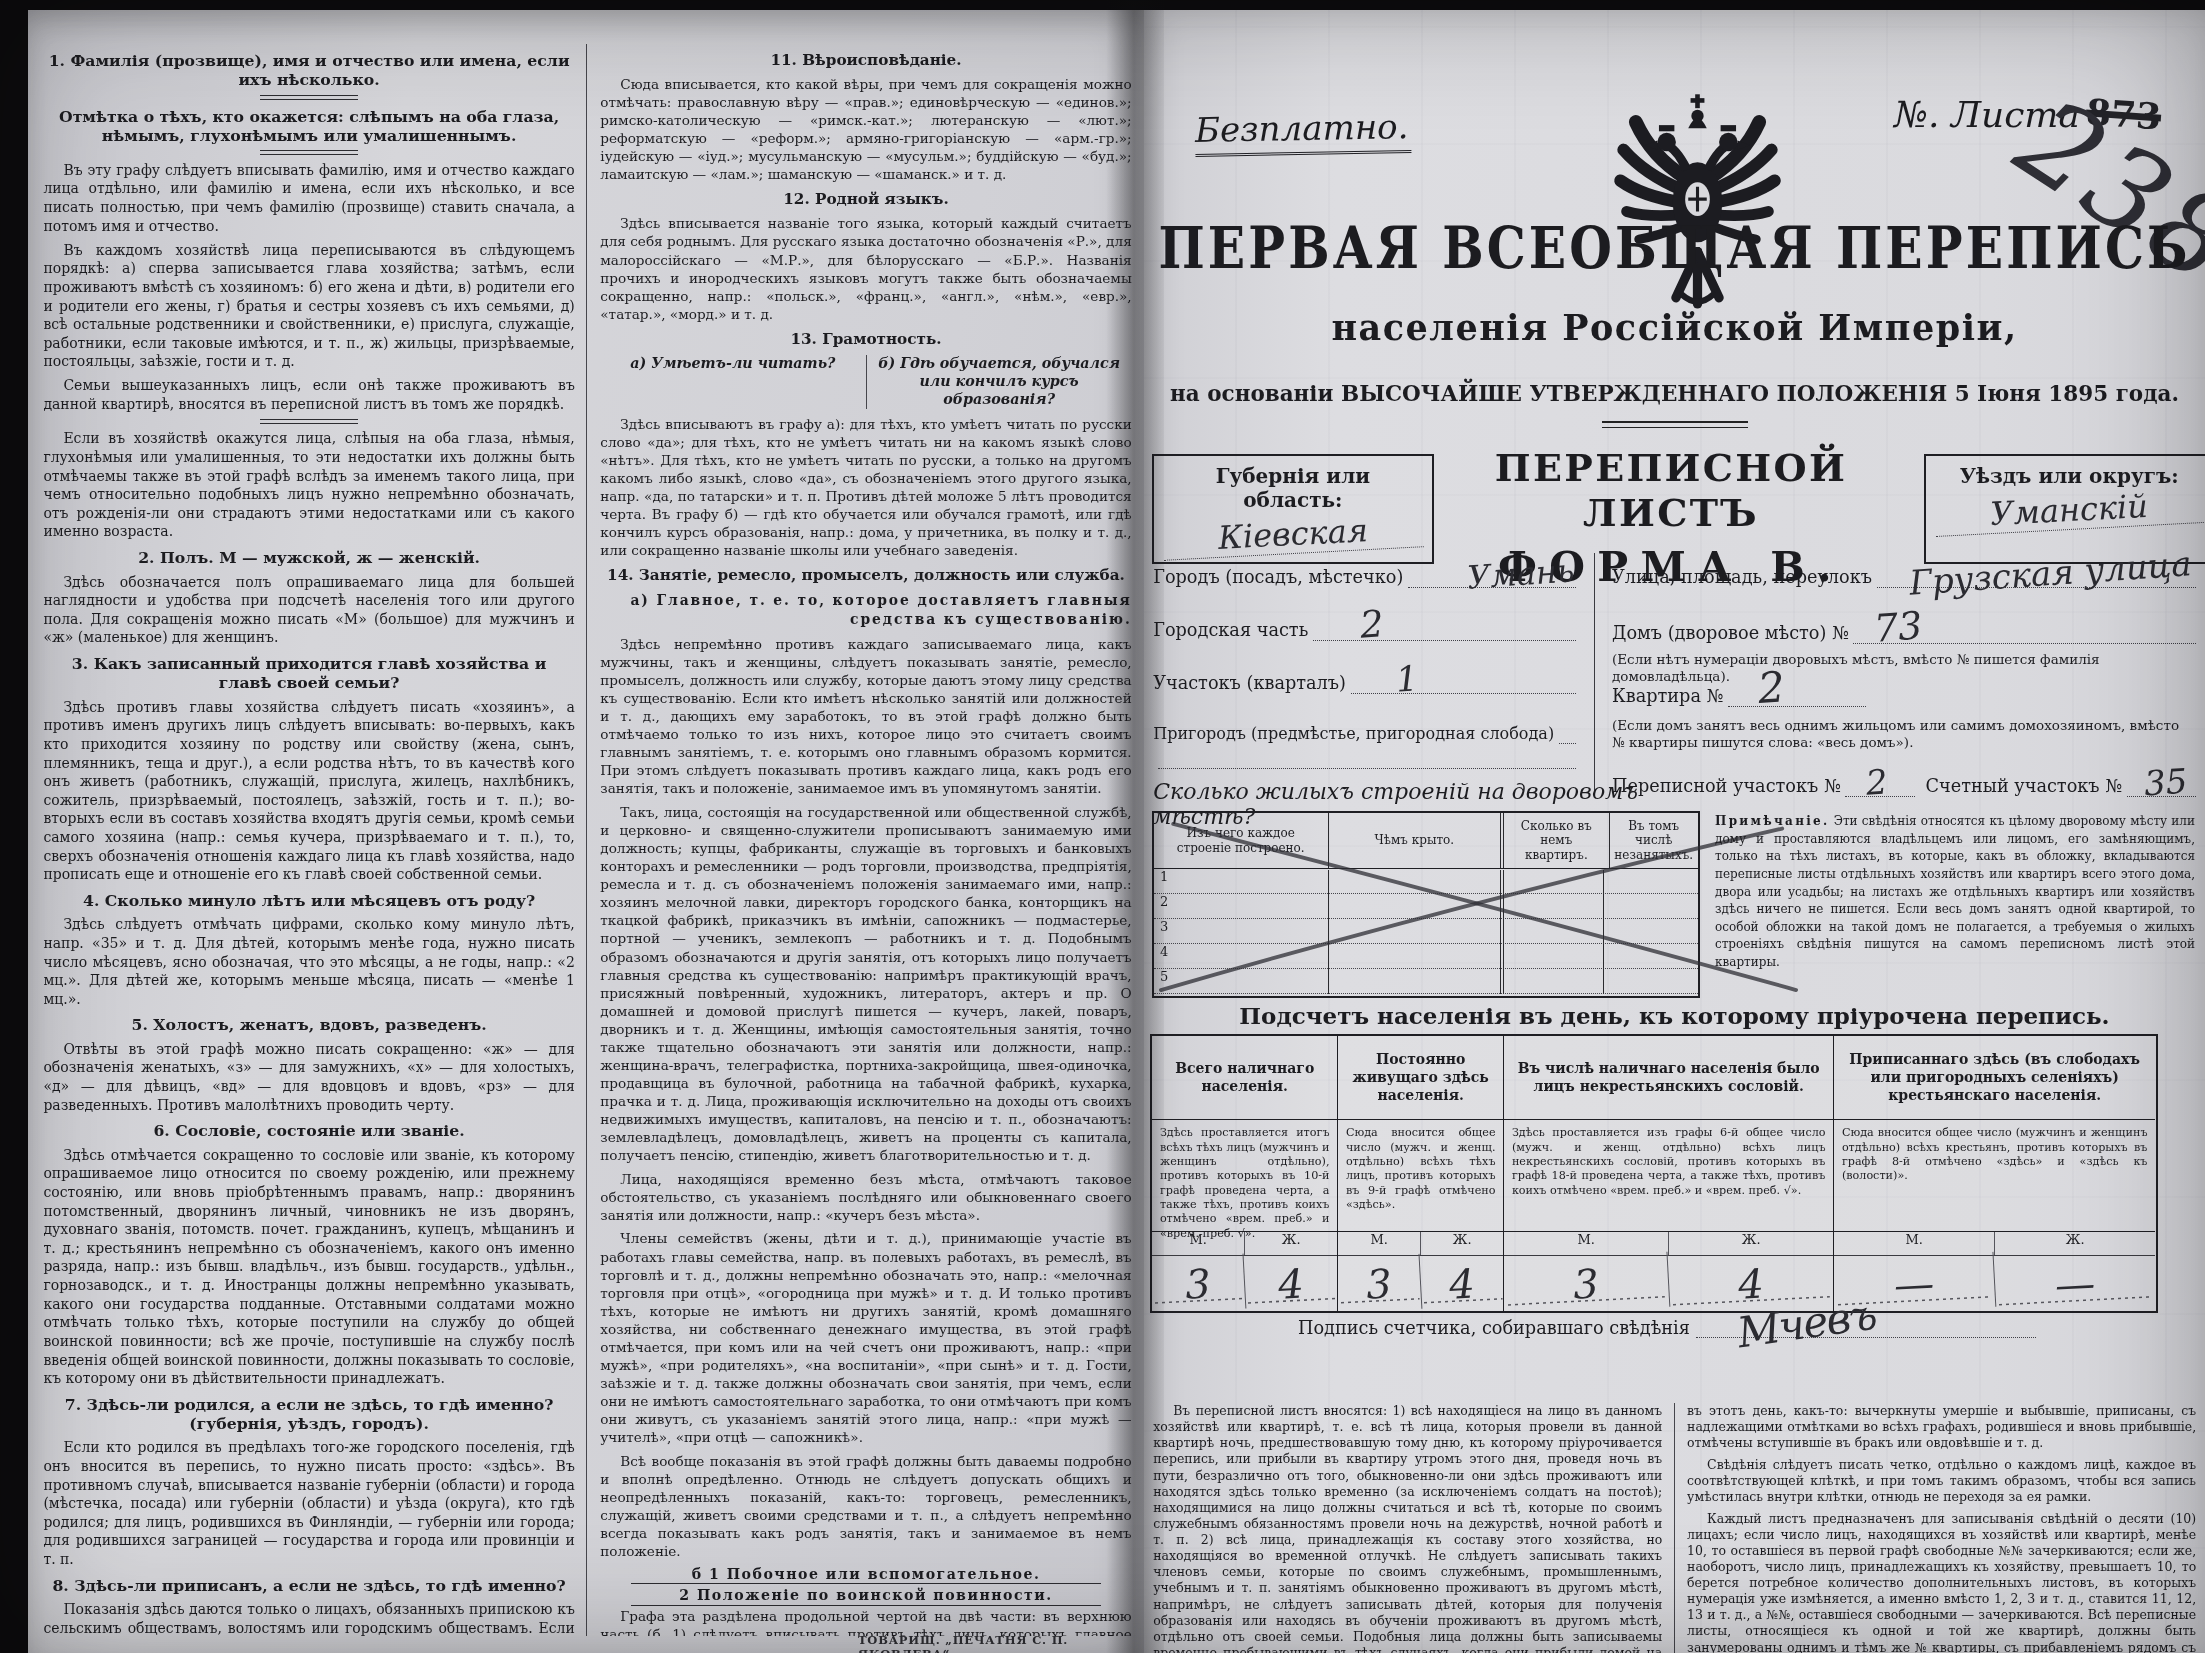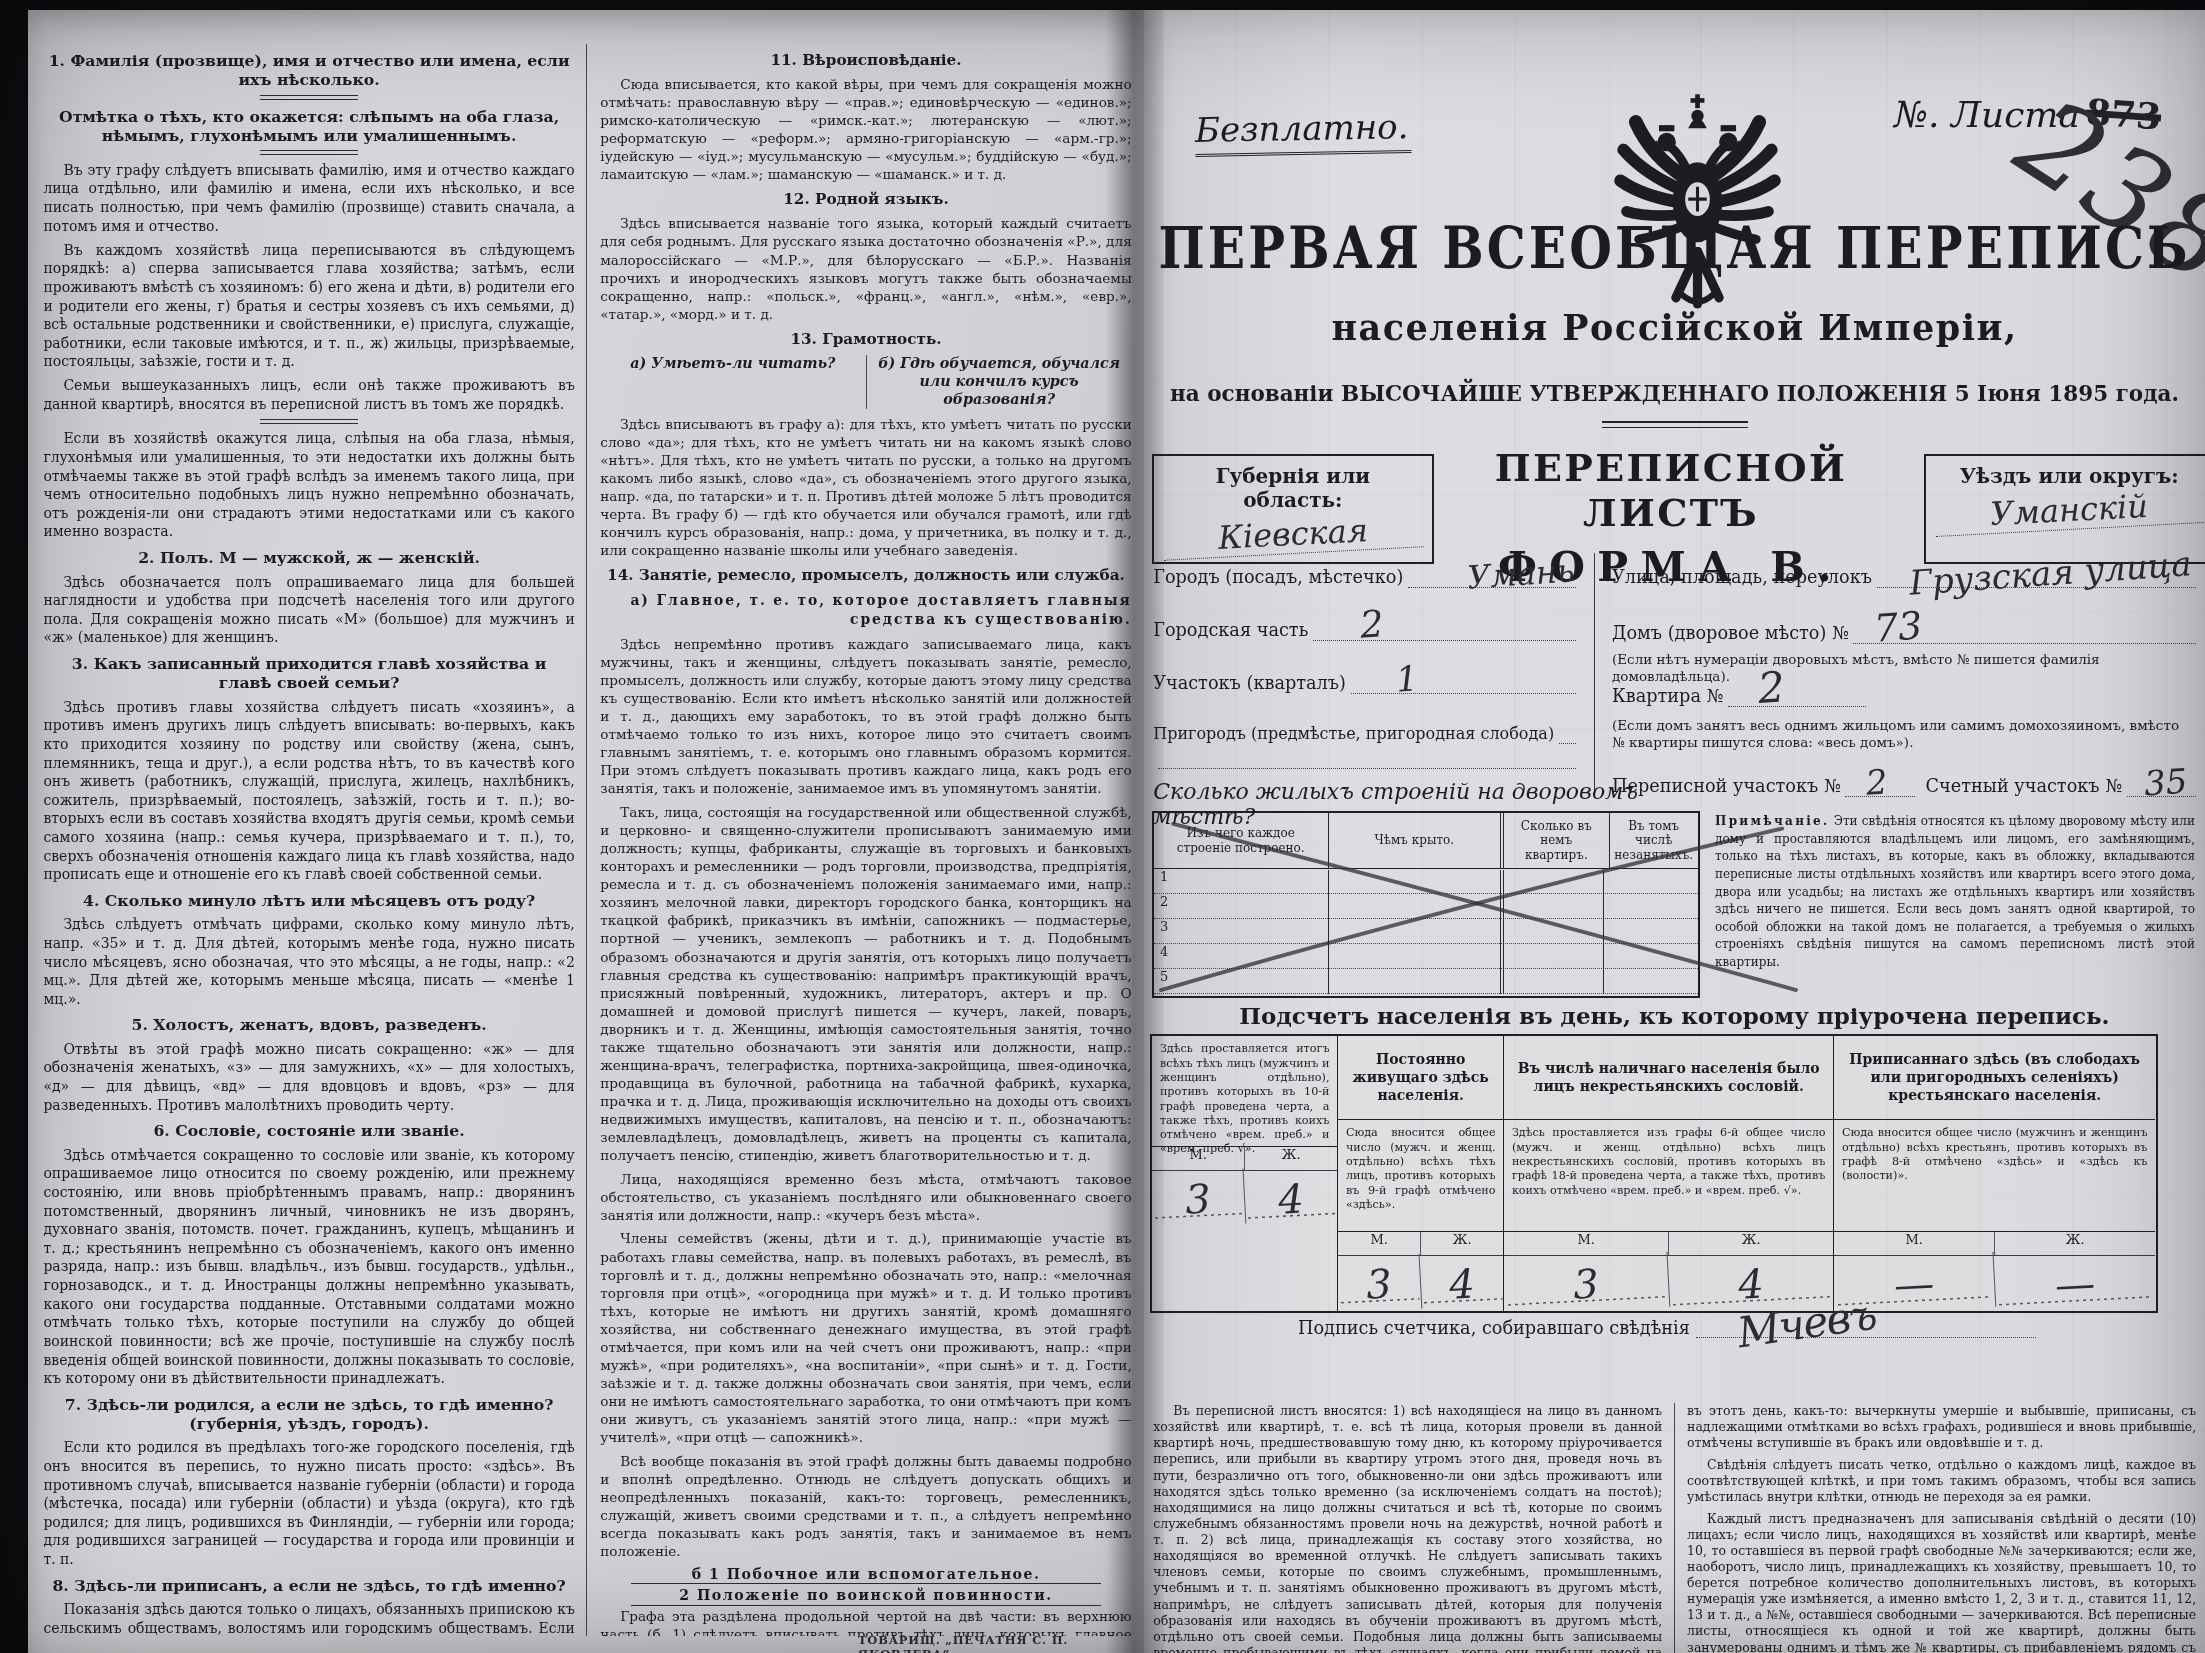"Всего наличнаго населенія." div.ct { html: none -> <div>Всего наличнаго населенія.</div> }
